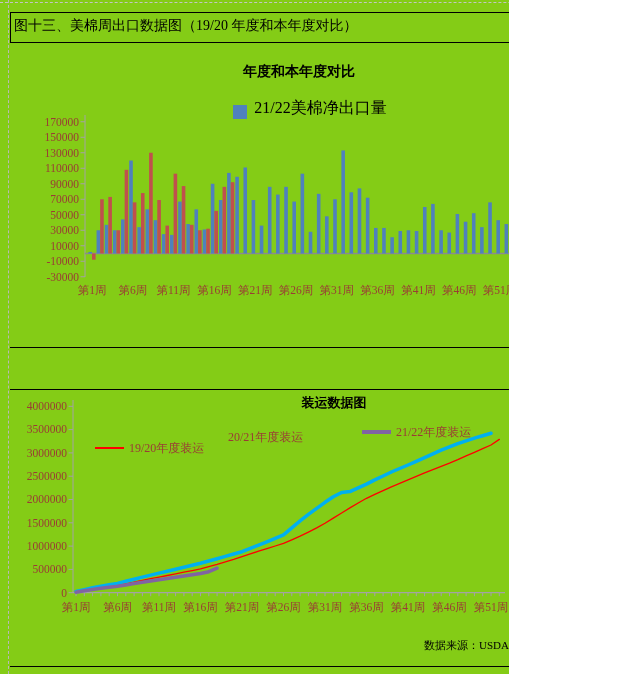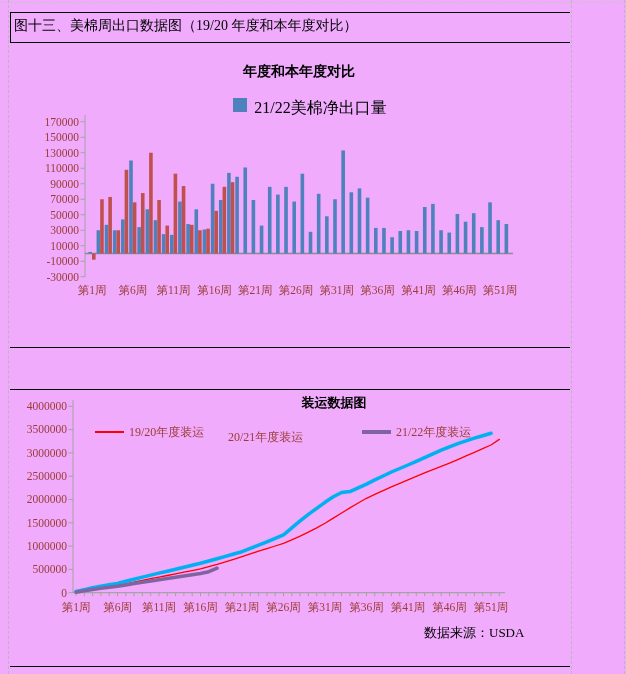"图十三、美棉周出口数据图（19/20 年度和本年度对比）" #page { background: #f0abfc -> #84cc16; width: 626px -> 509px }
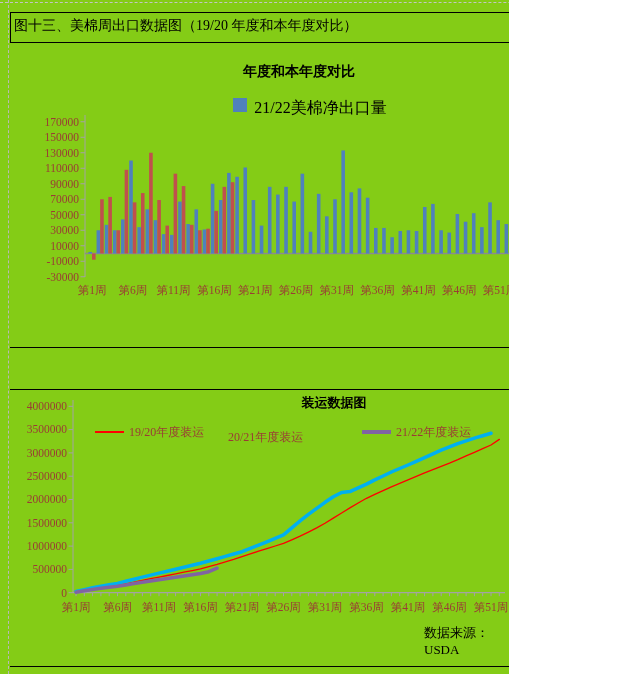"21/22美棉净出口量" .bl-item { align-items: flex-start -> flex-end }
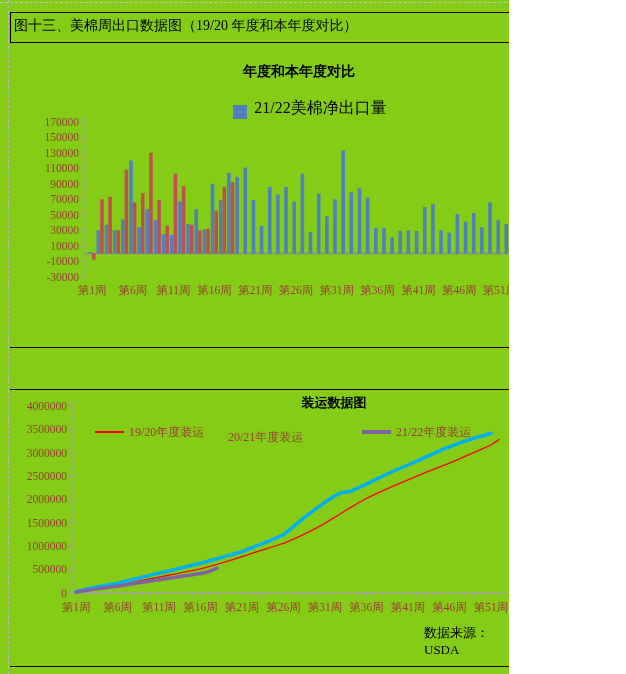"19/20年度装运" span.ll-item { margin-top: none -> 16px }
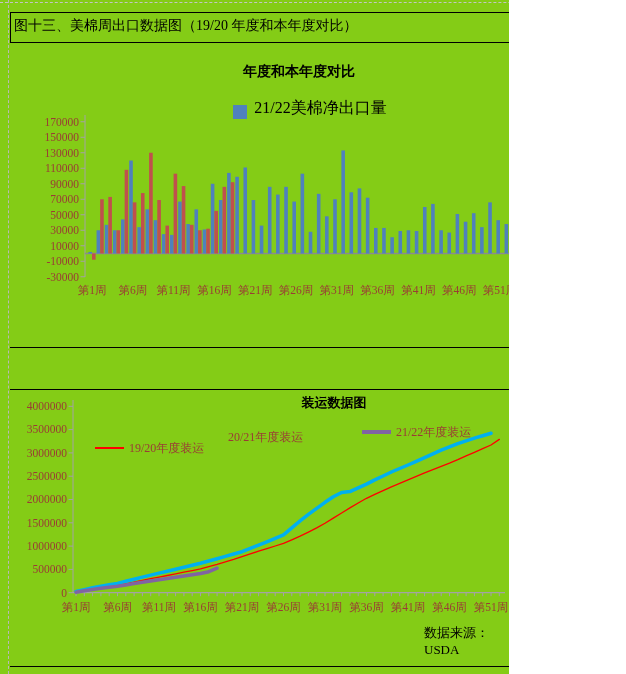"数据来源：USDA" #source-note { font-size: 13px -> 11px; top: 624px -> 638px }
